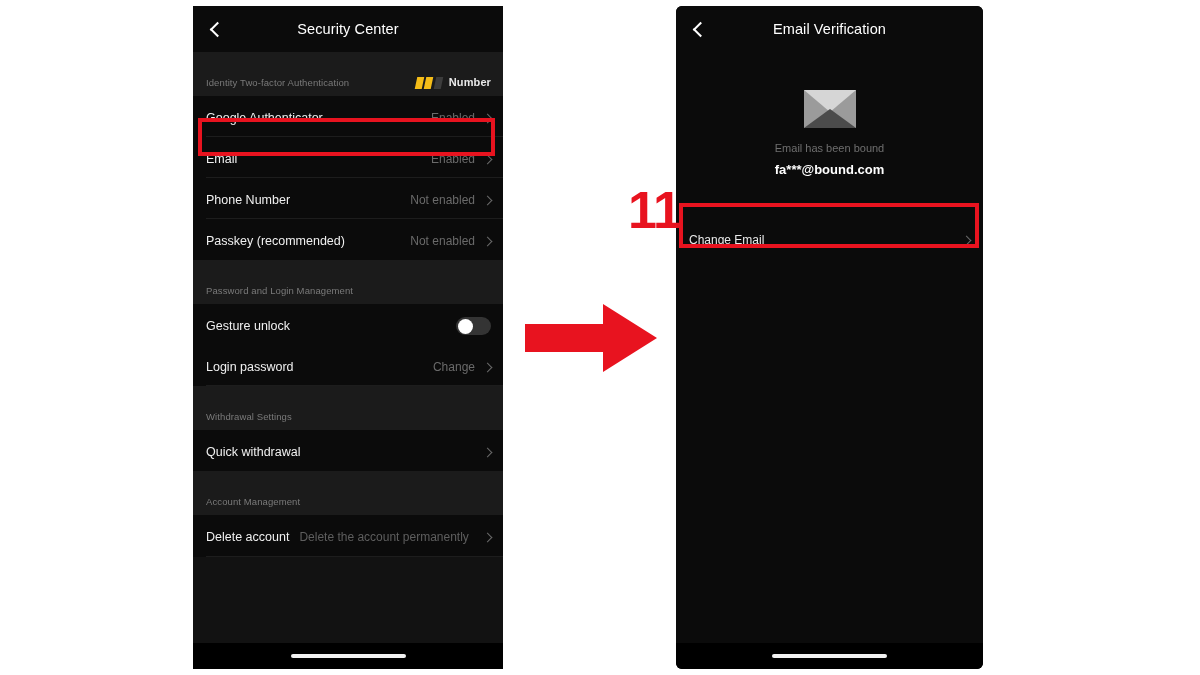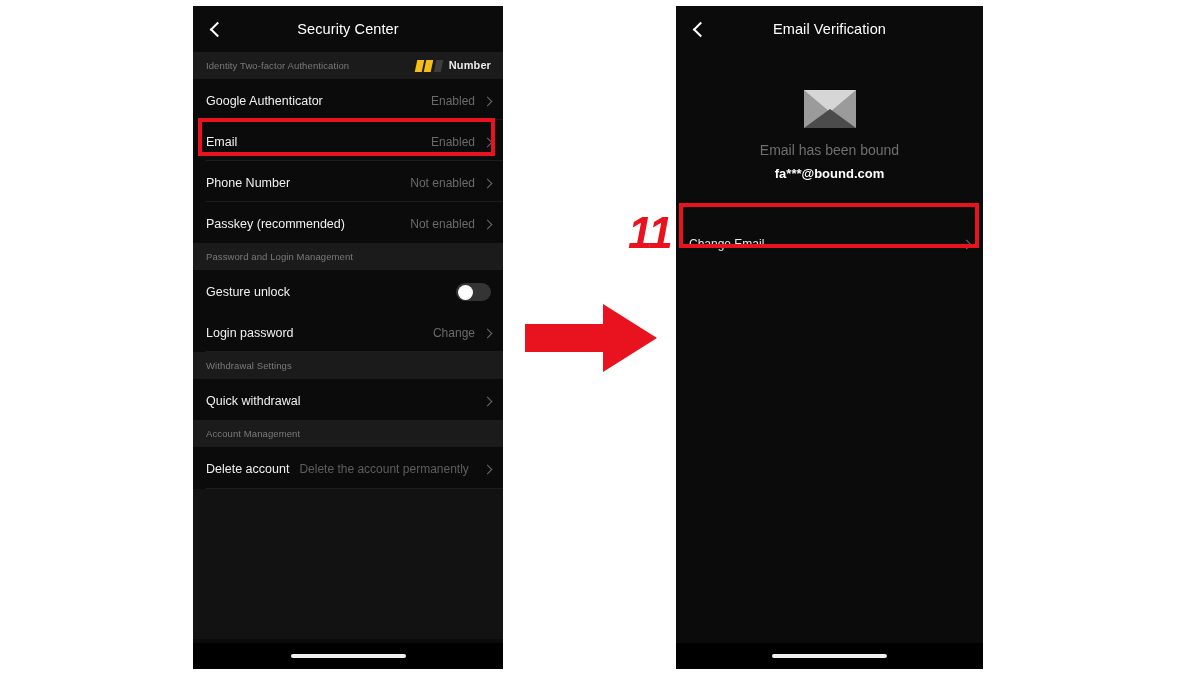"Email Verification" #phone-right { border-radius: none -> 6px }
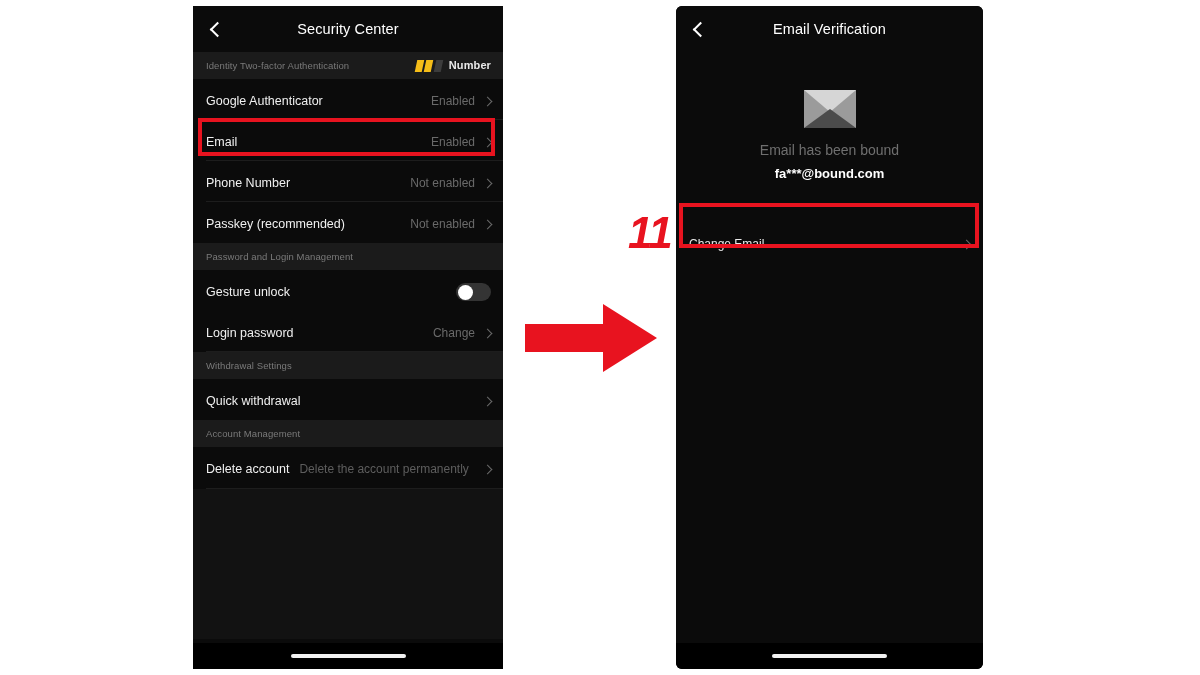"Identity Two-factor Authentication" .section-head { padding: 7px 12px 7px 13px -> 24px 12px 7px 13px }
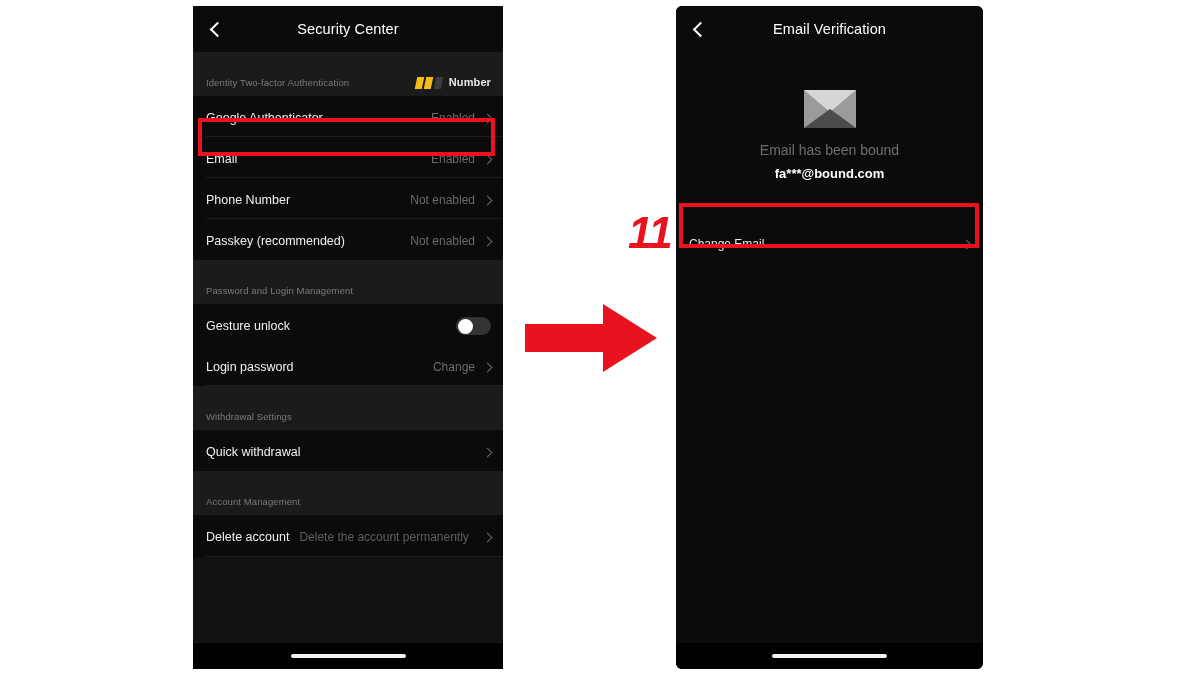"Email has been bound" .bound-text { font-size: 14px -> 11px }
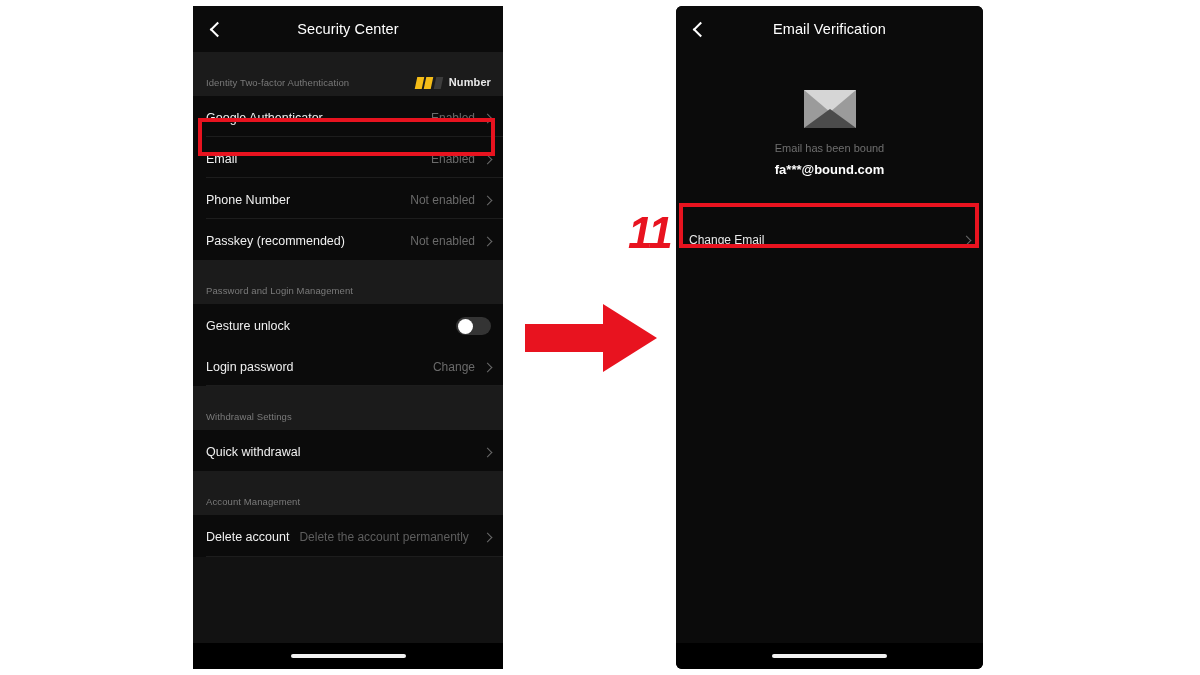"11" #step-number { font-size: 44px -> 52px; font-style: italic -> none; top: 211px -> 188px }
